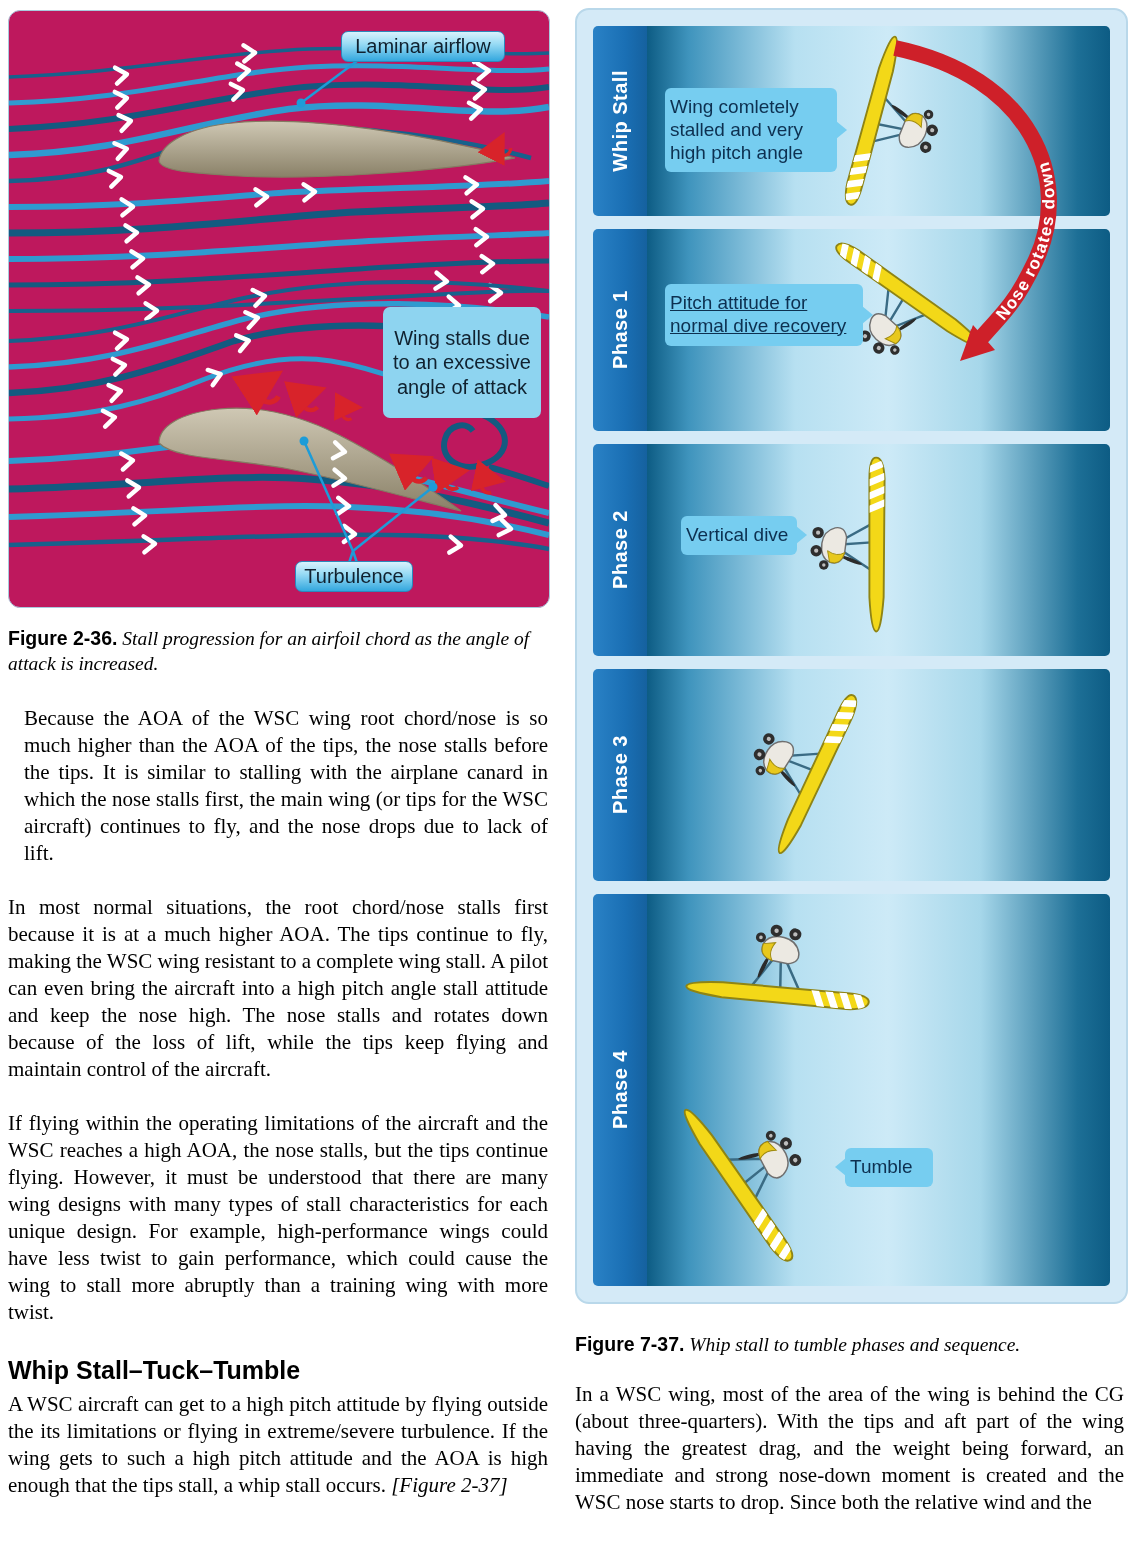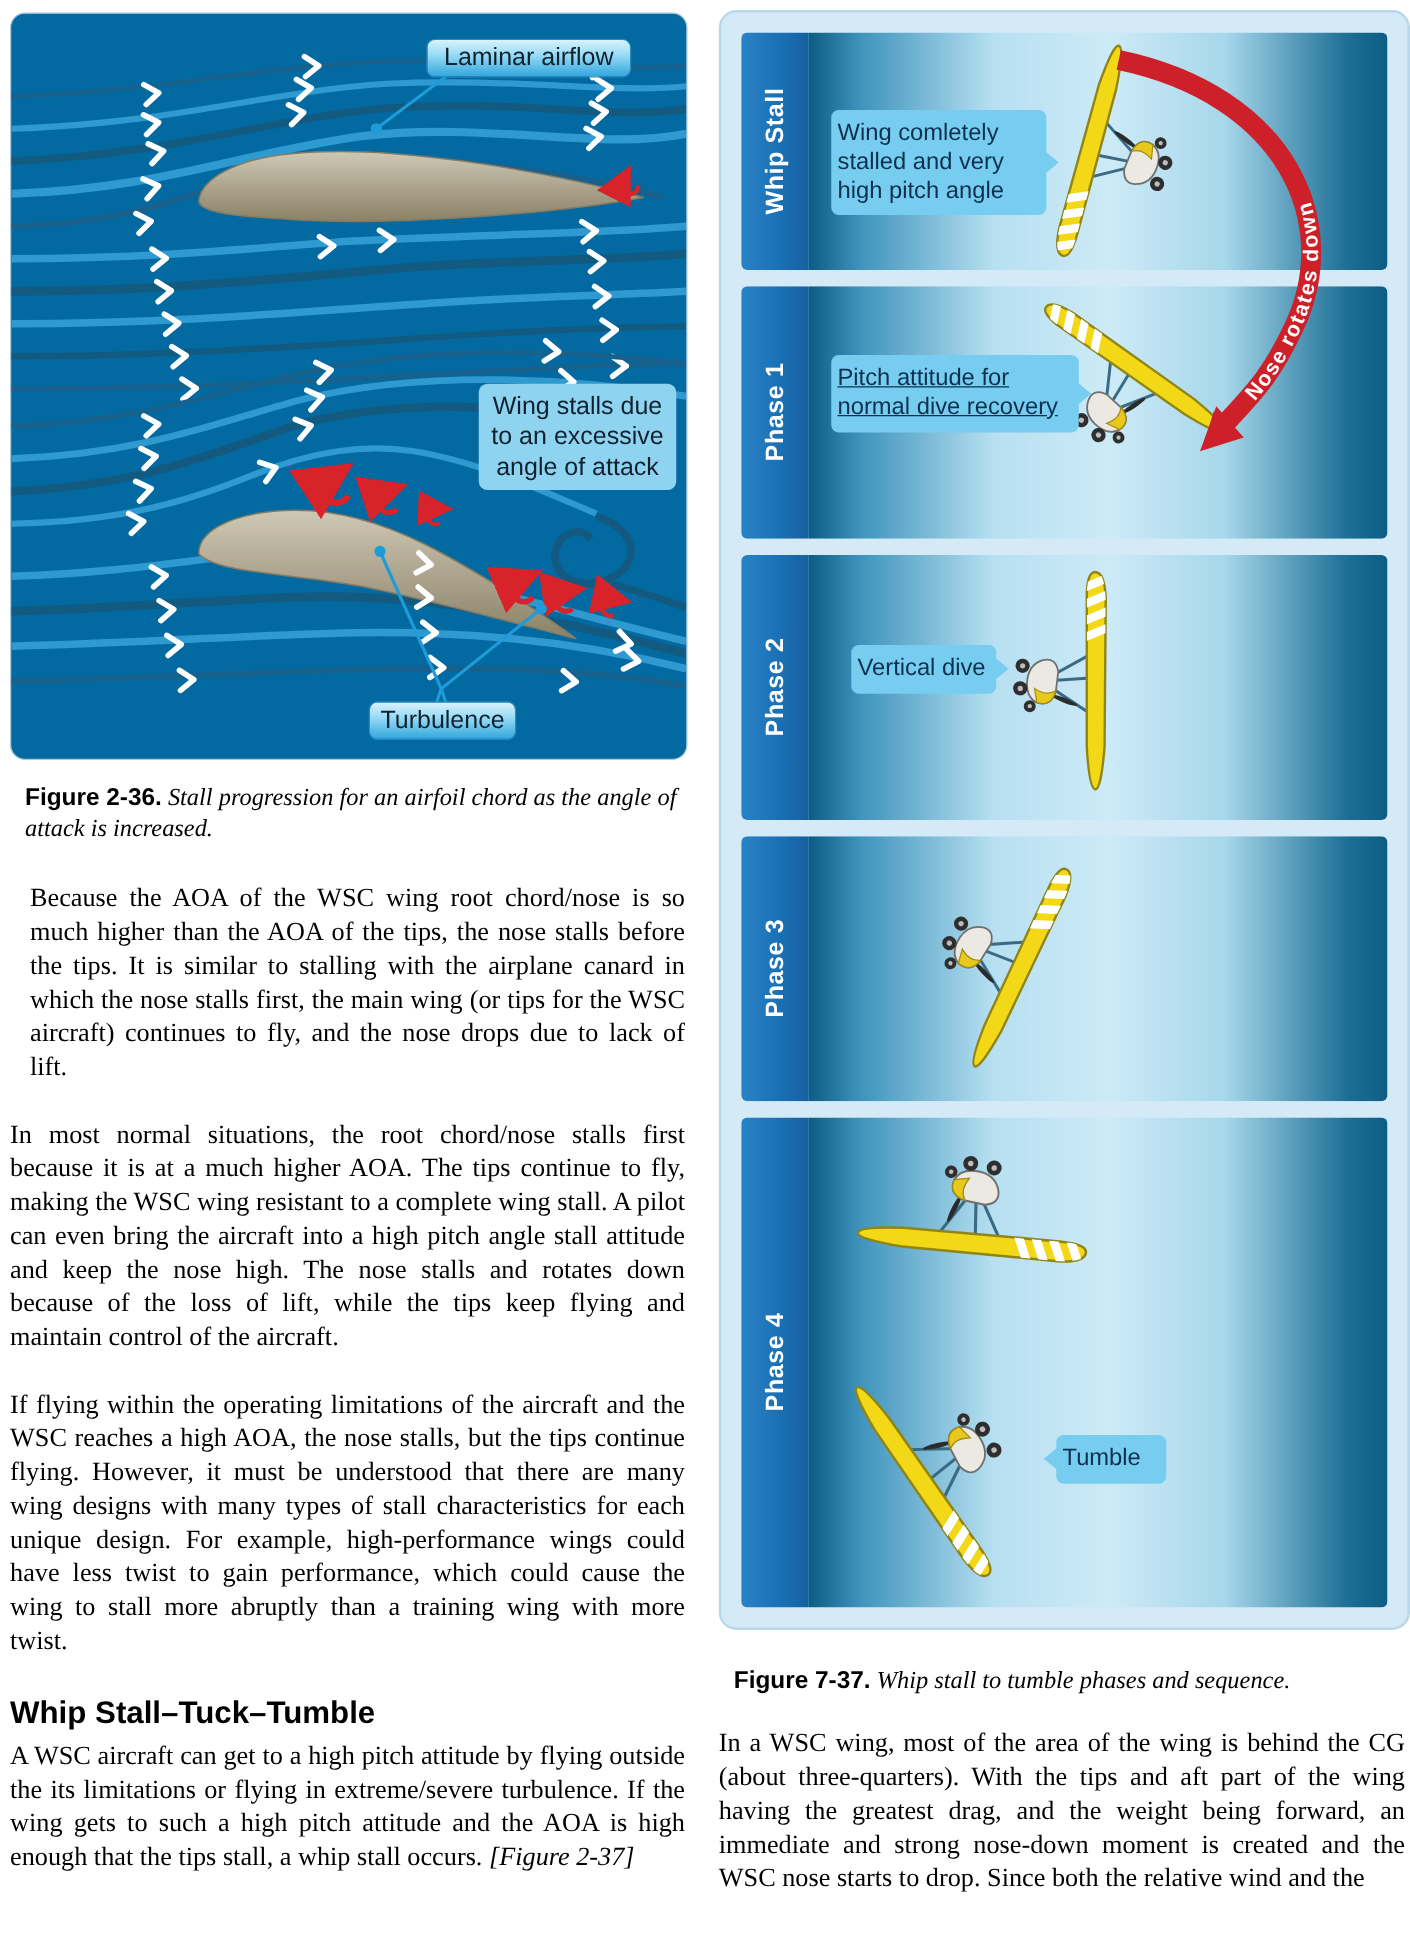"Laminar airflow" .figbox { background: #0369a1 -> #be185d }
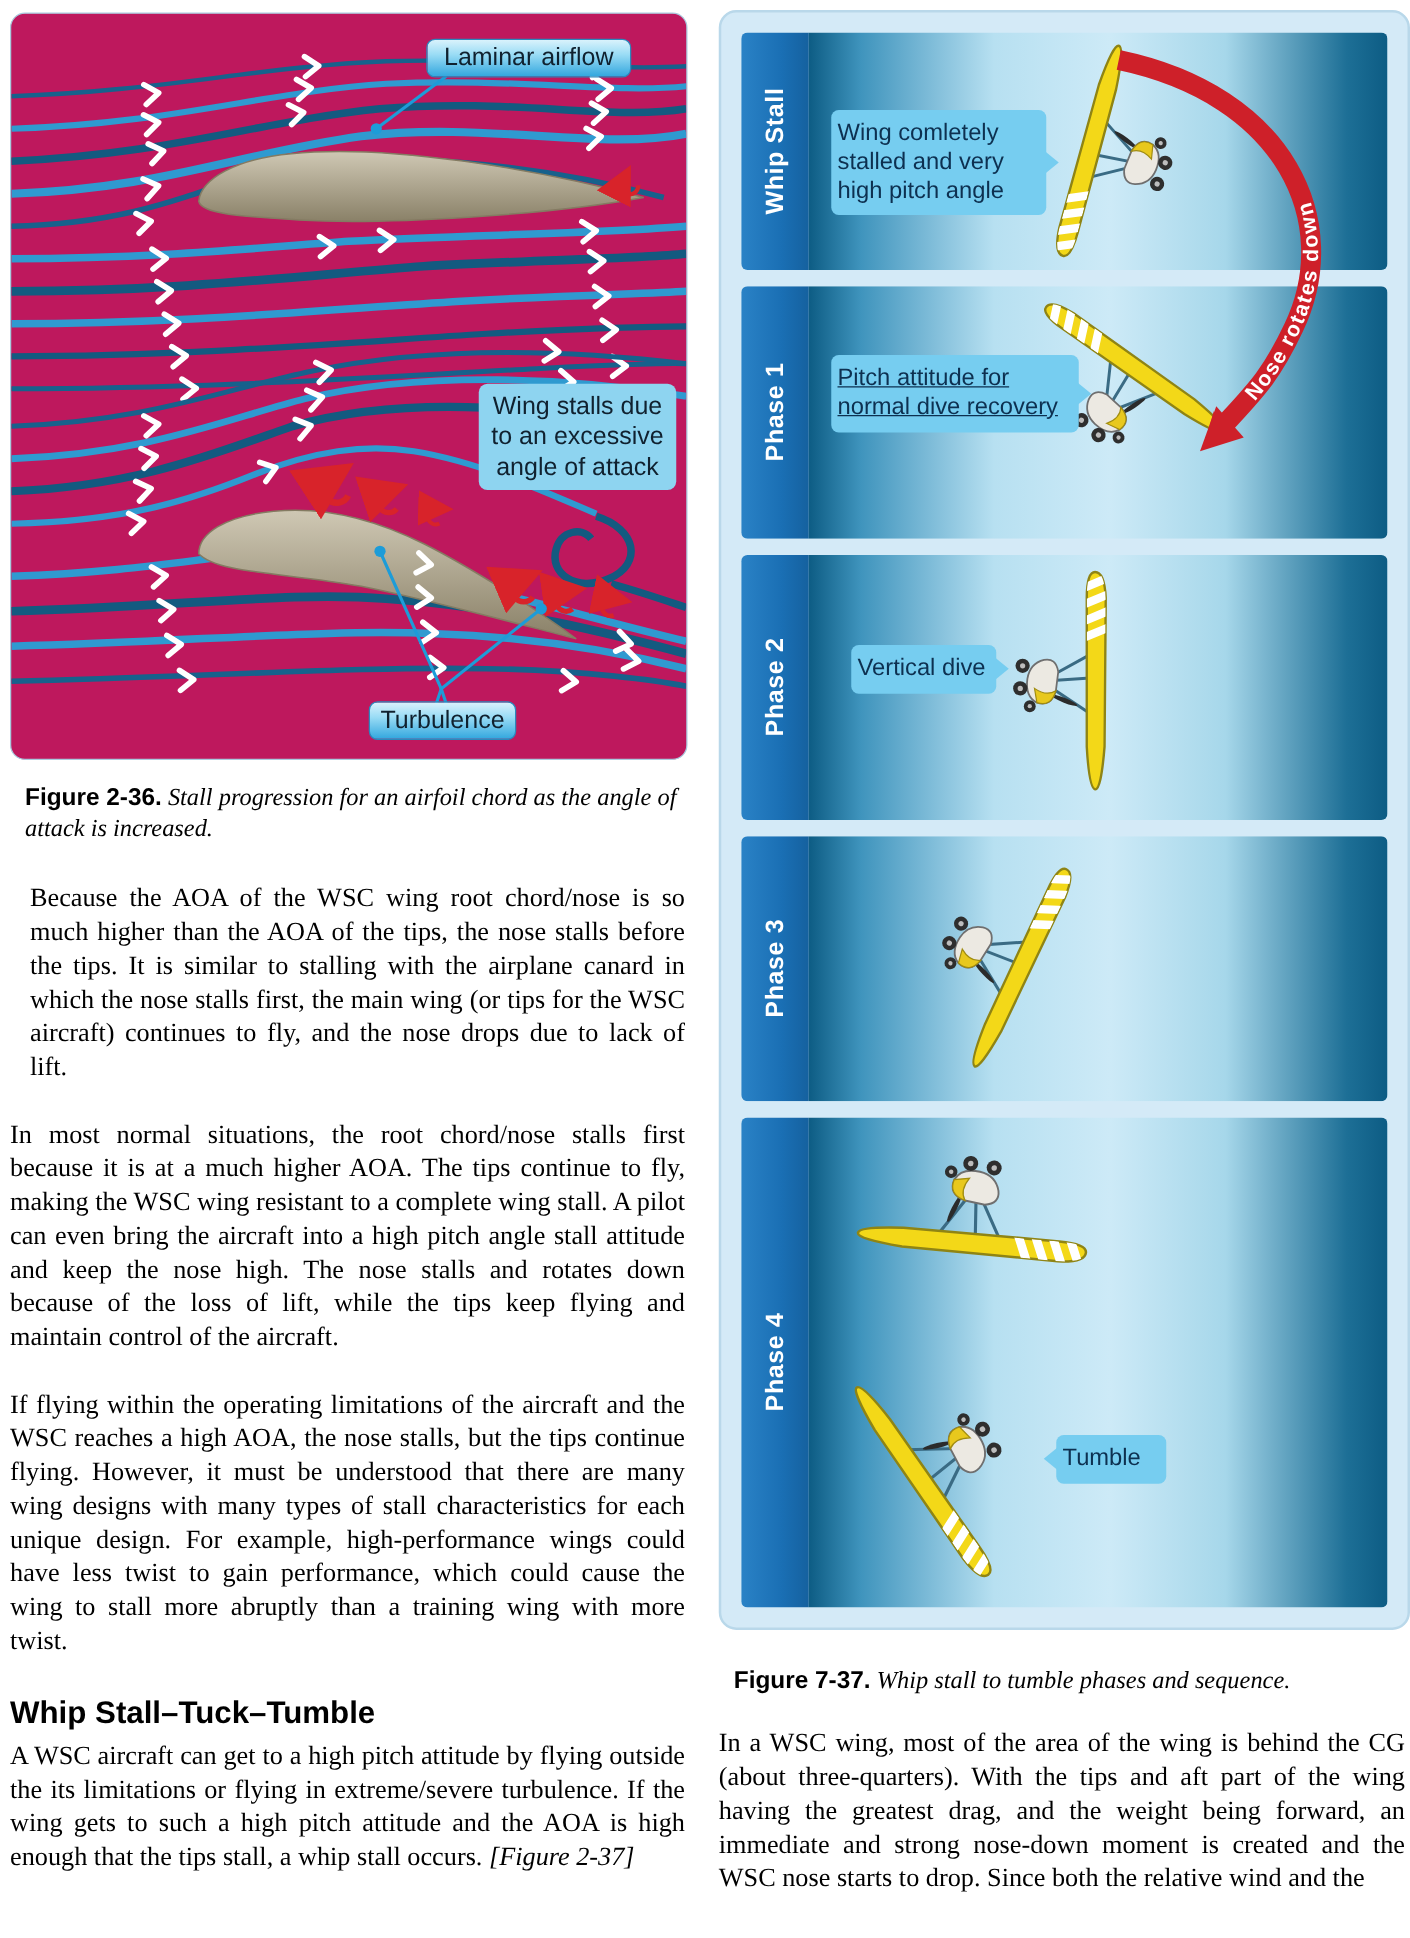"Wing stalls due to an" .flat-label { padding: 6px 6px -> 19px 6px }
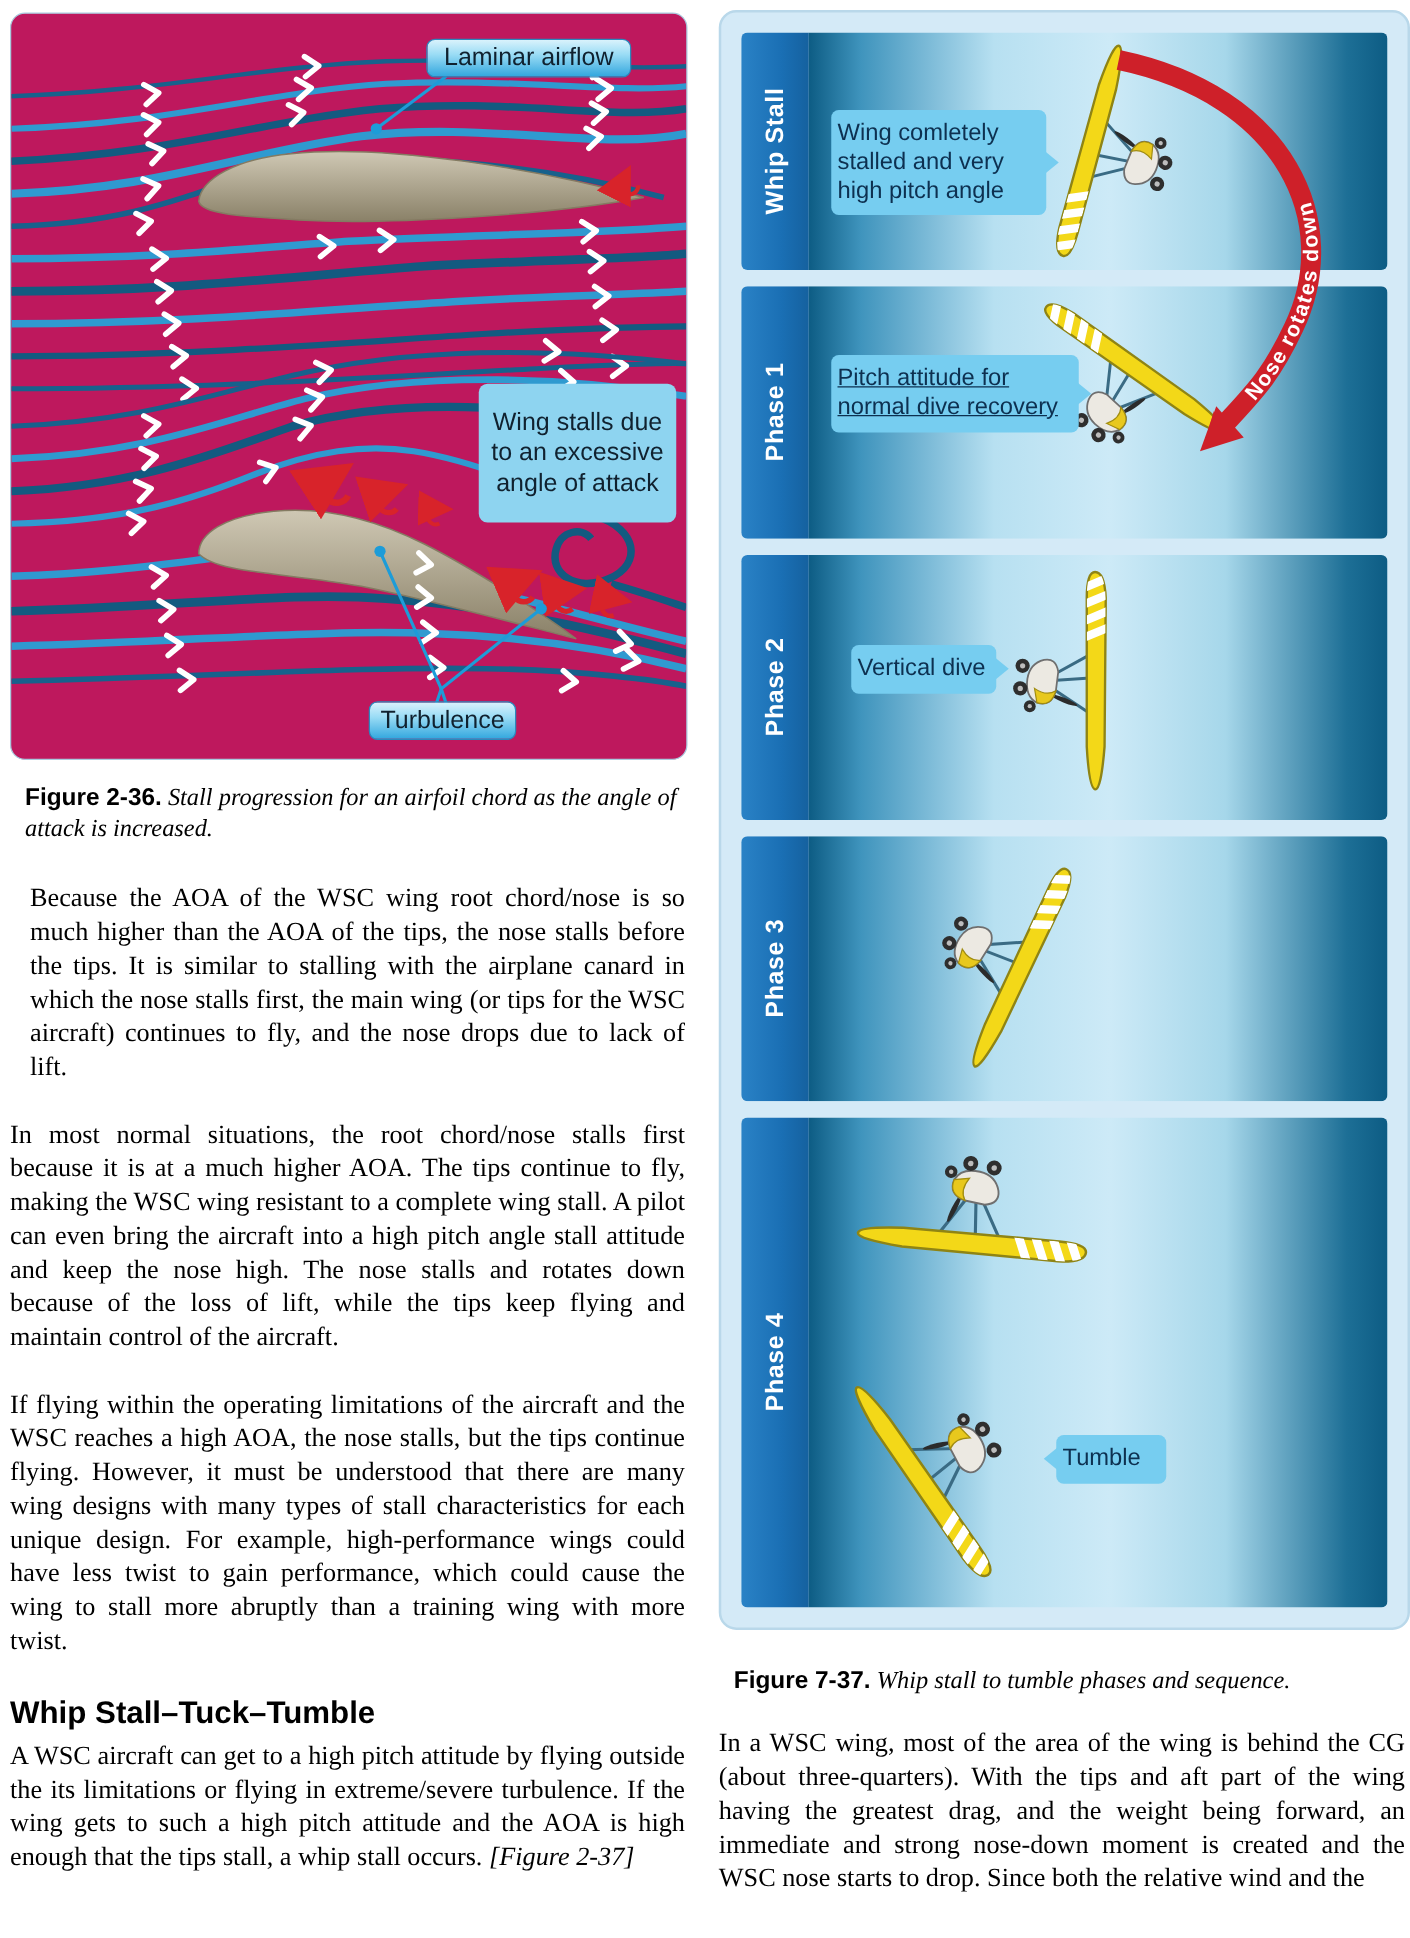"Figure 2-36. Stall progression for" .caption { margin: 18px 0 0 12px -> 18px 0 0 0 }
